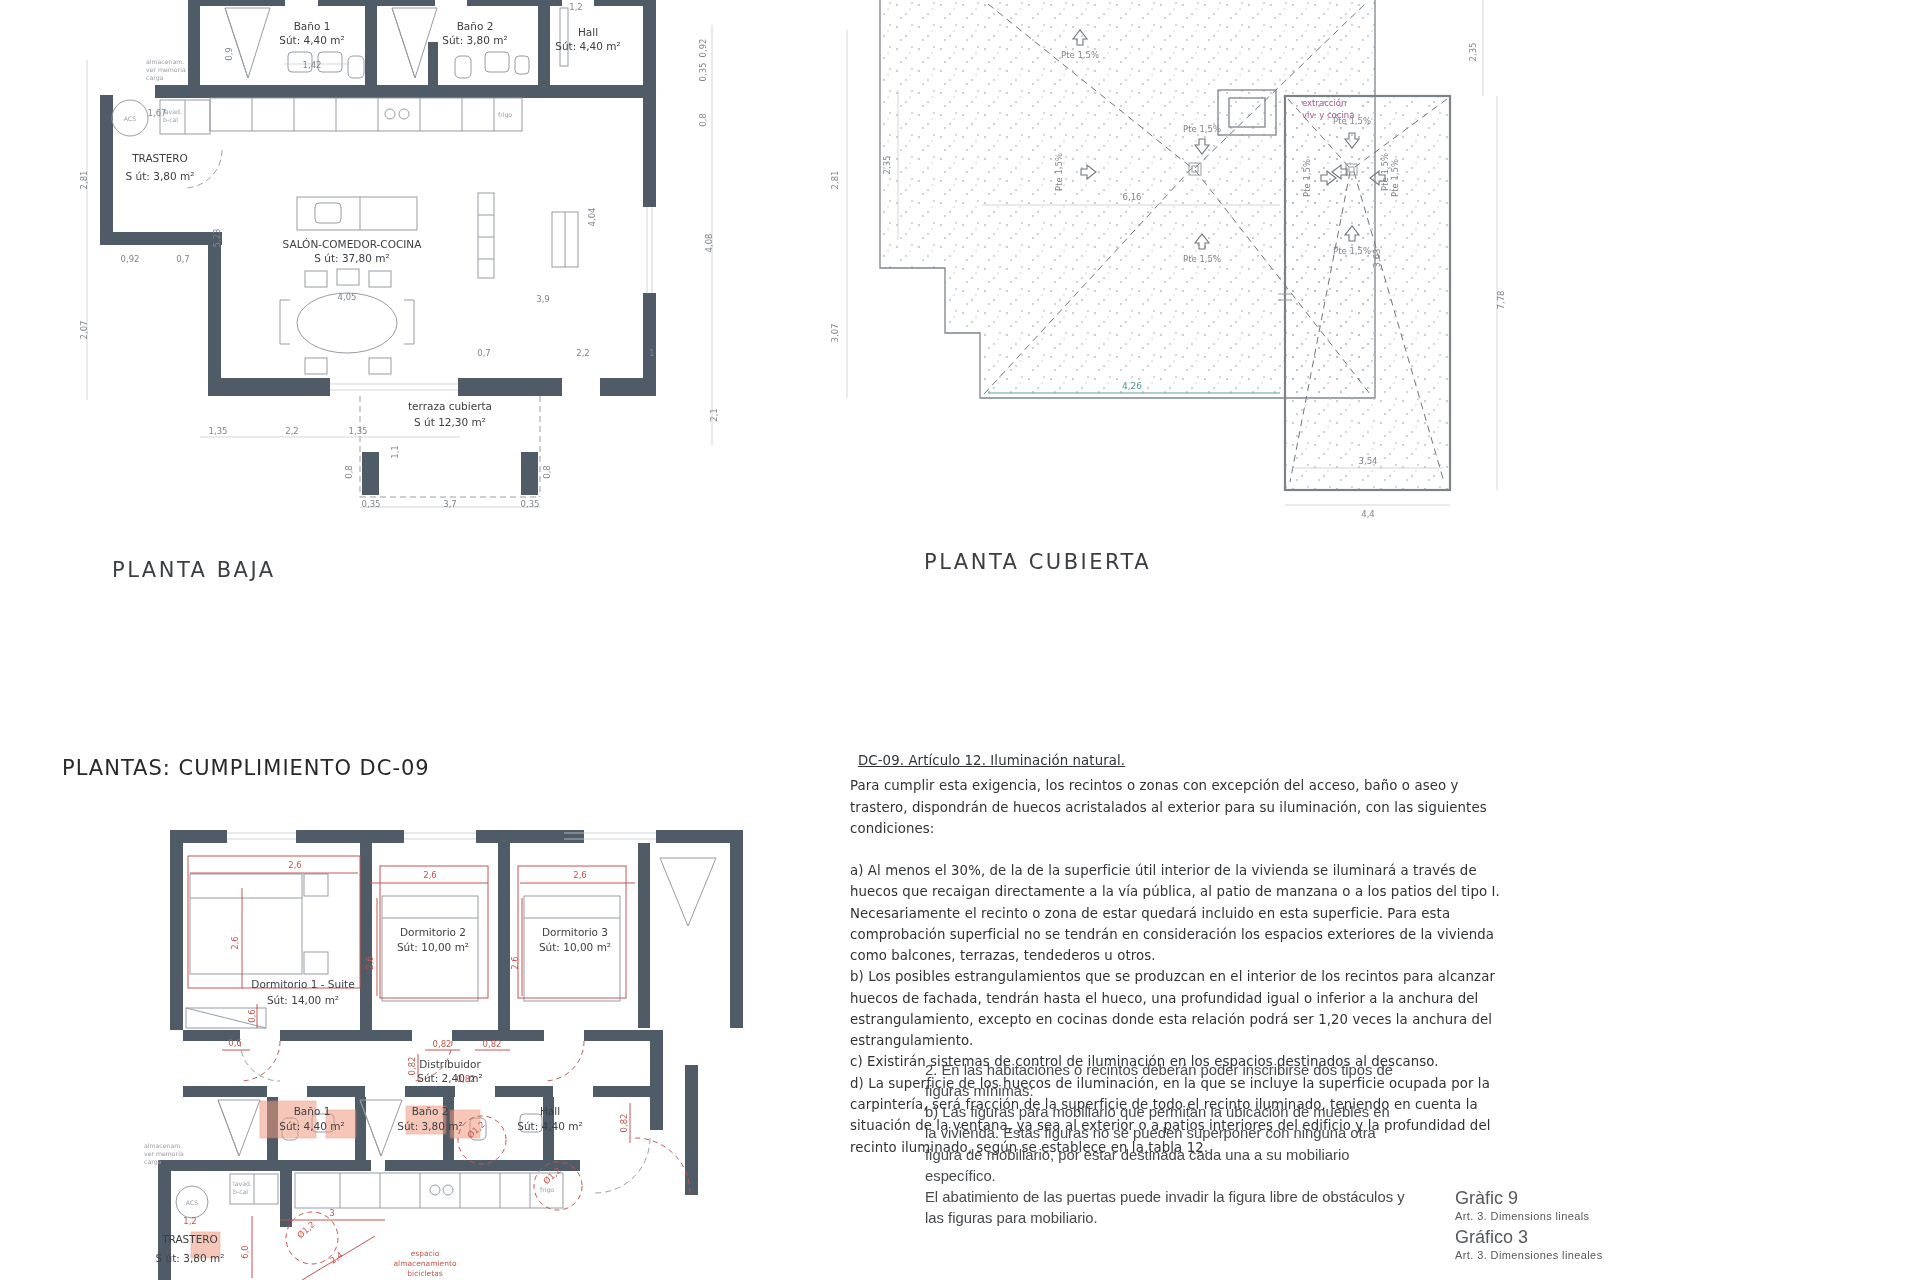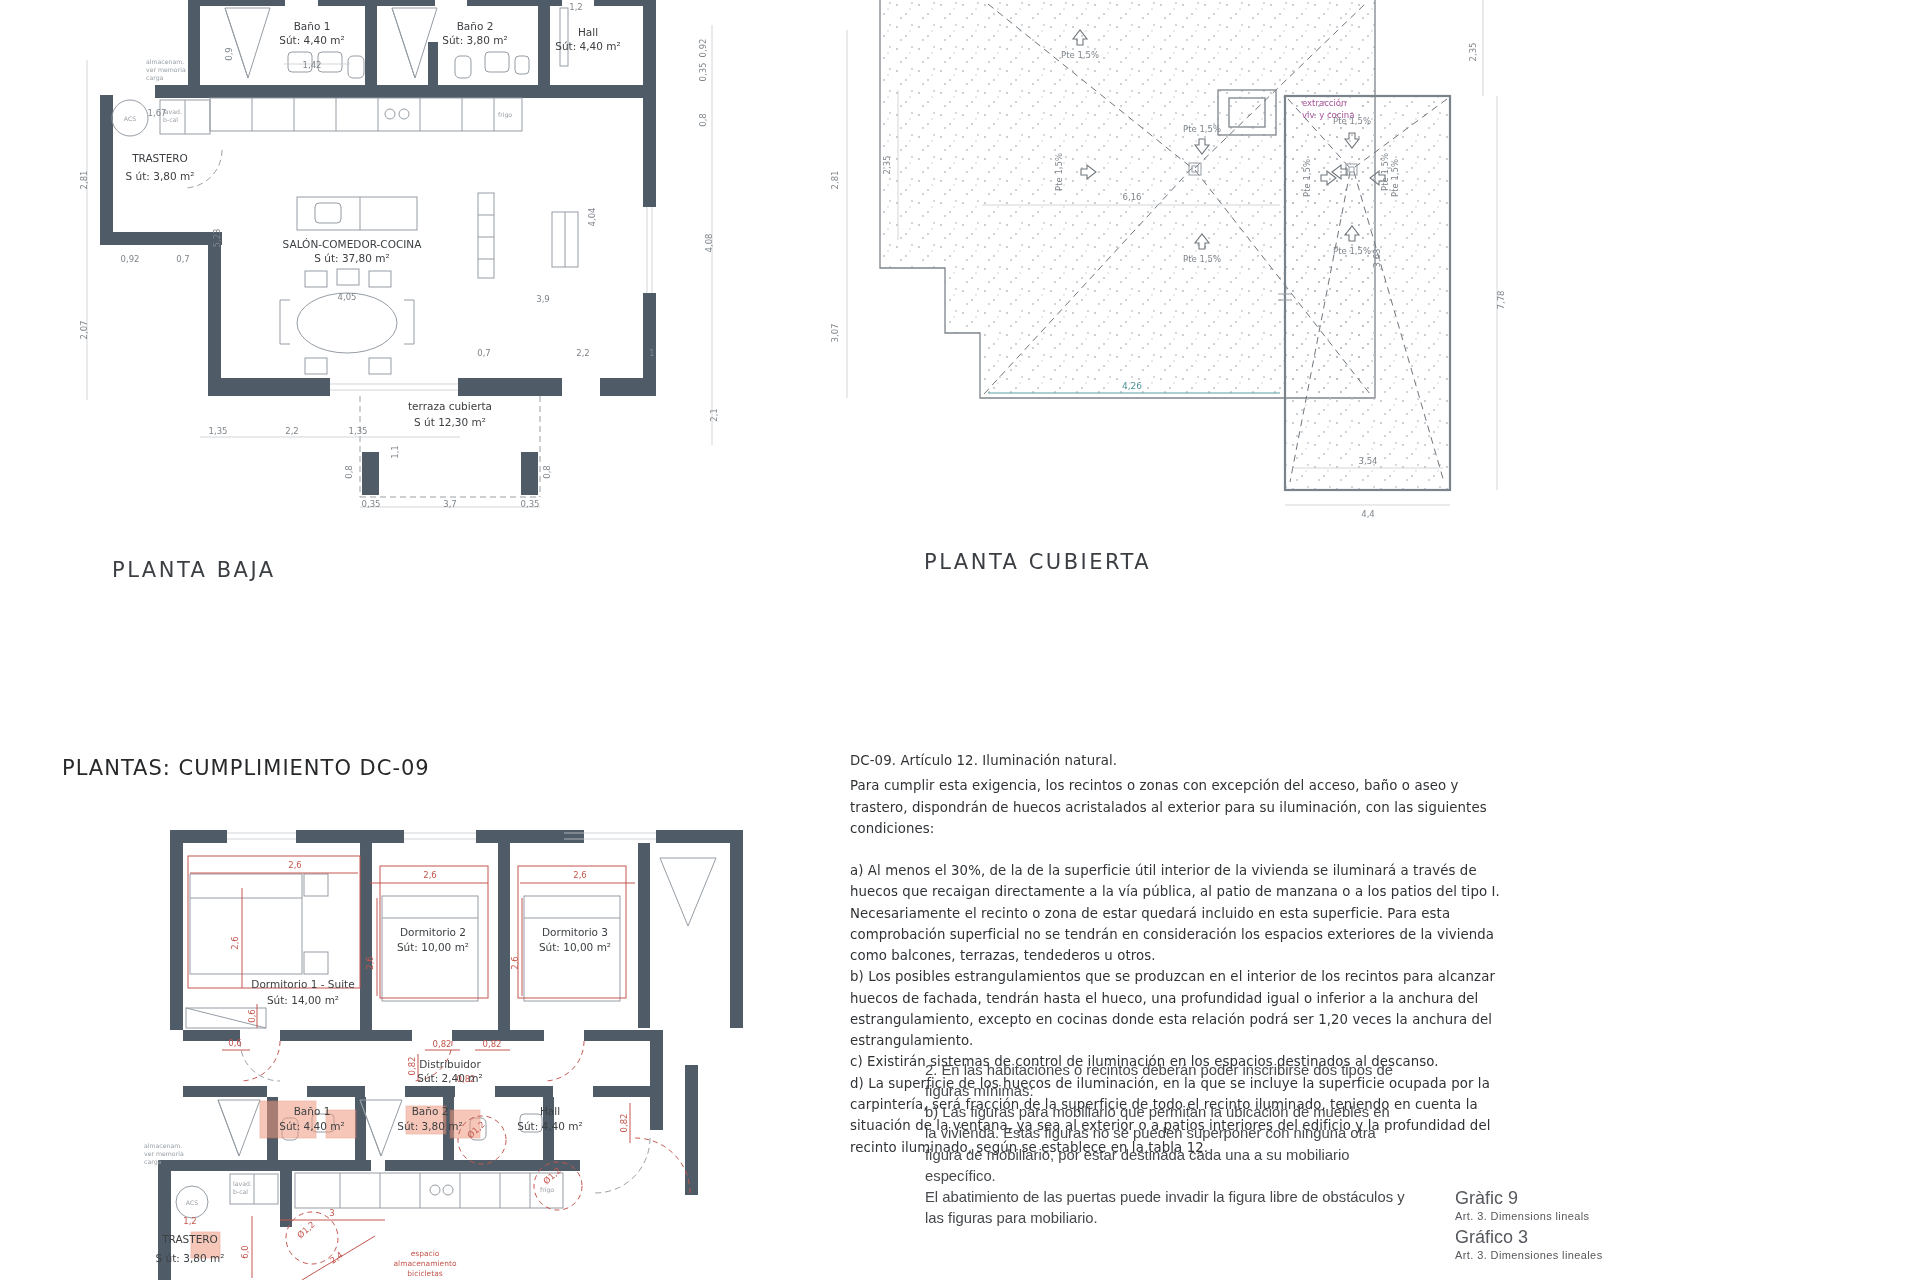"DC-09. Artículo 12. Iluminación natural." .dc09 .title { margin: 0 0 4px 0 -> 0 0 4px 8px; text-decoration: none -> underline }
